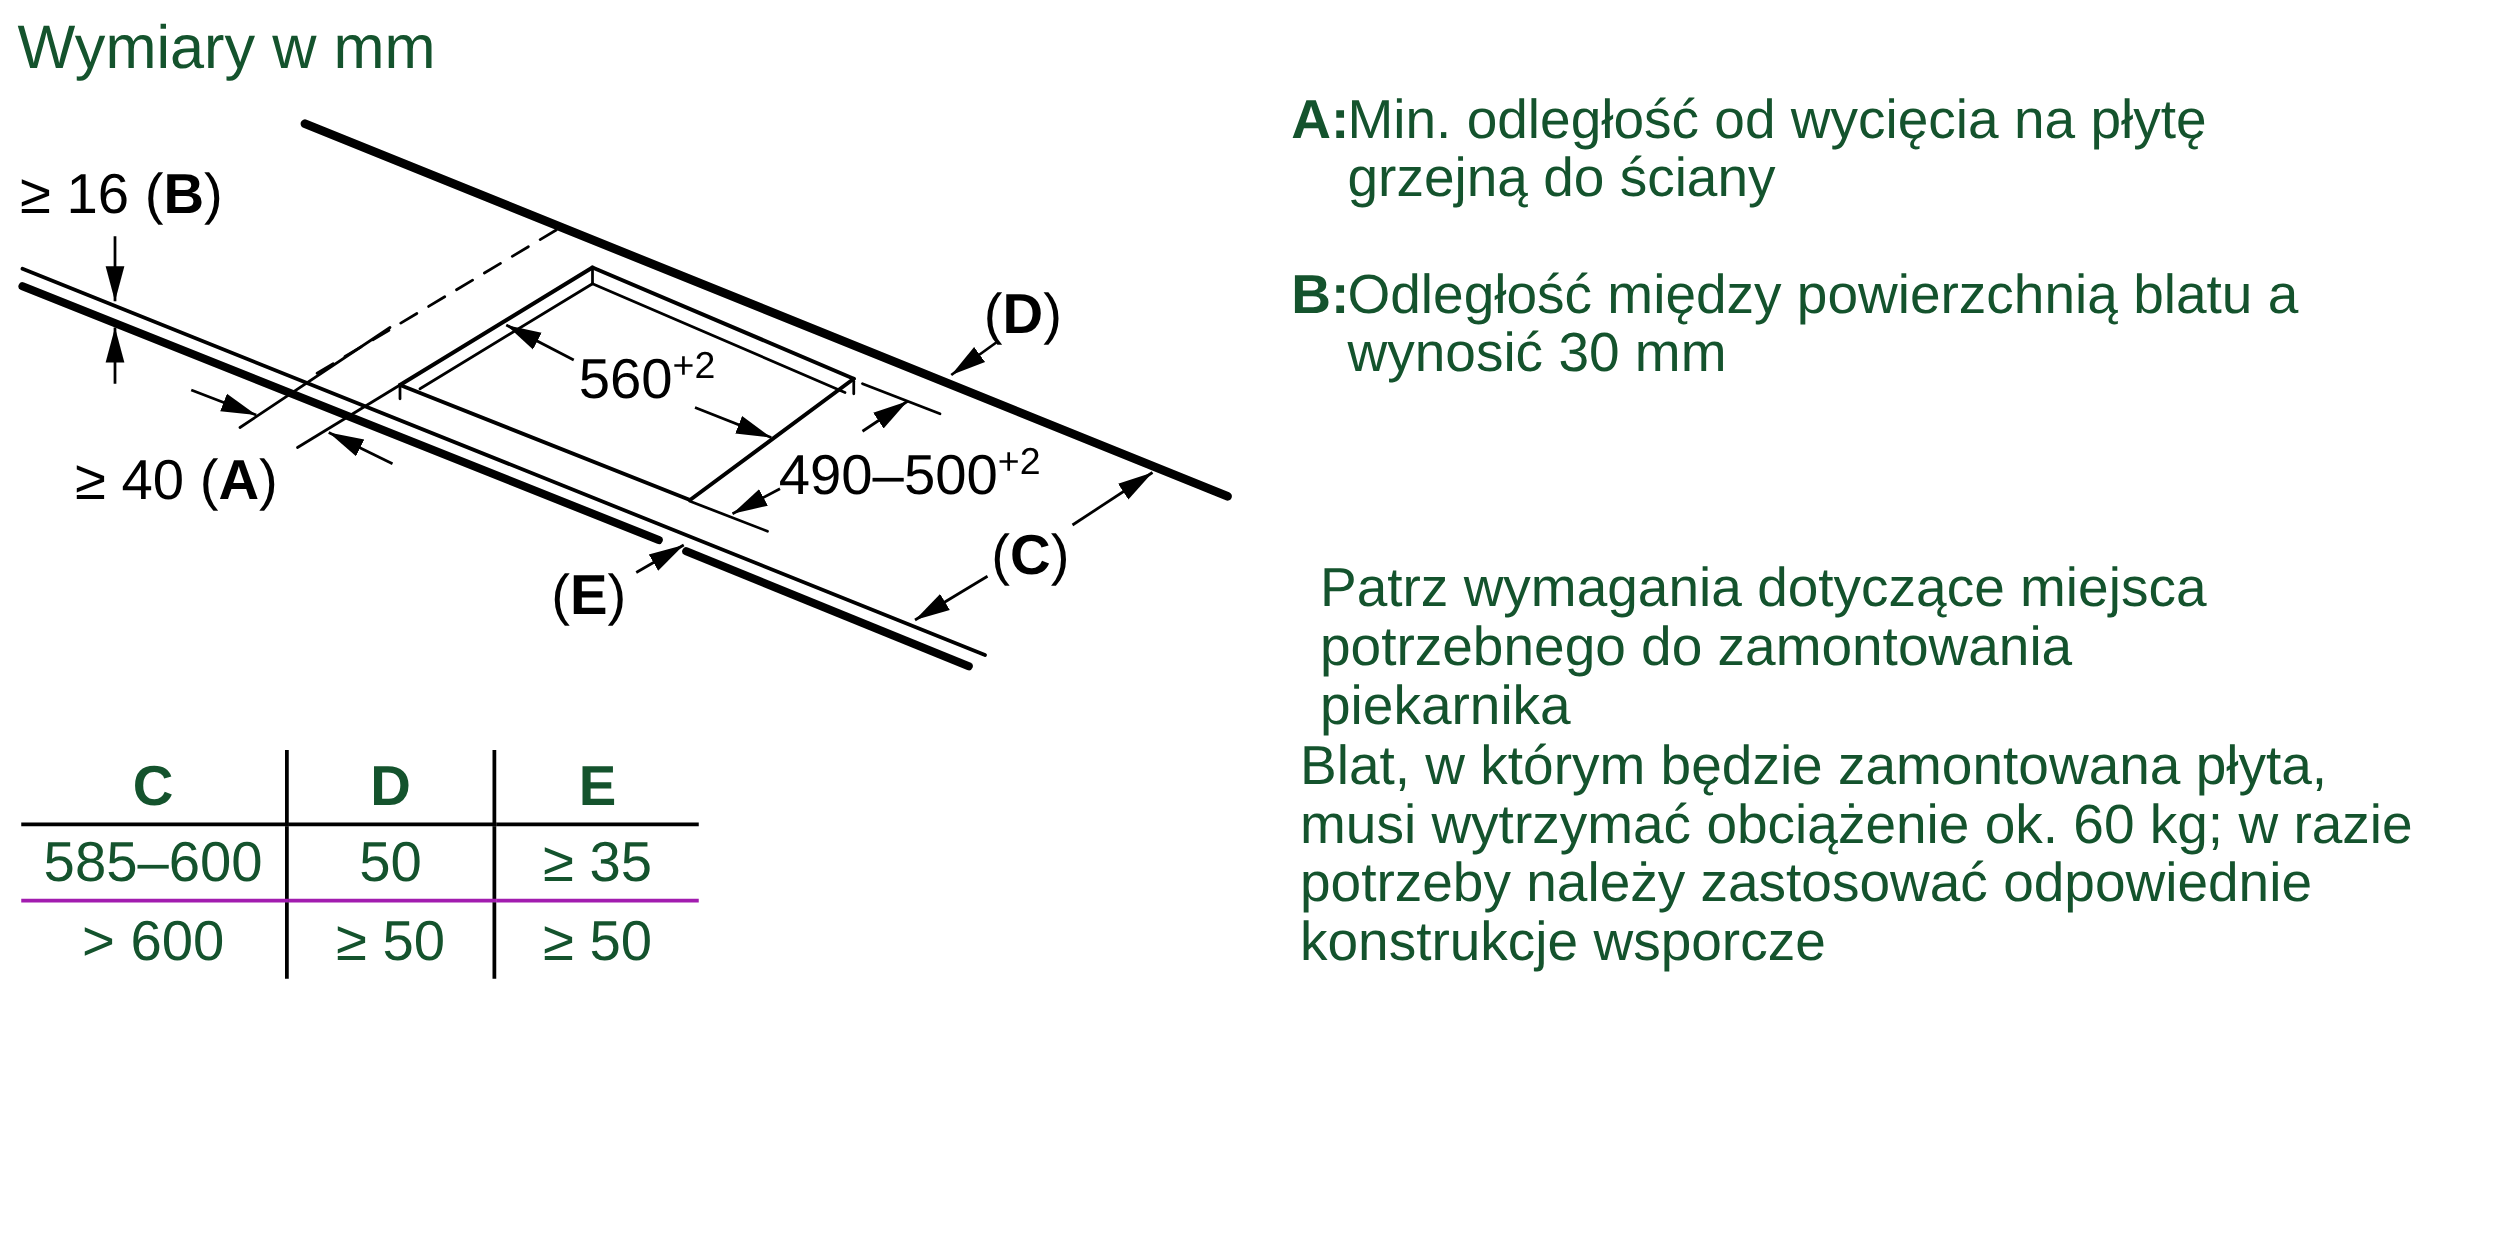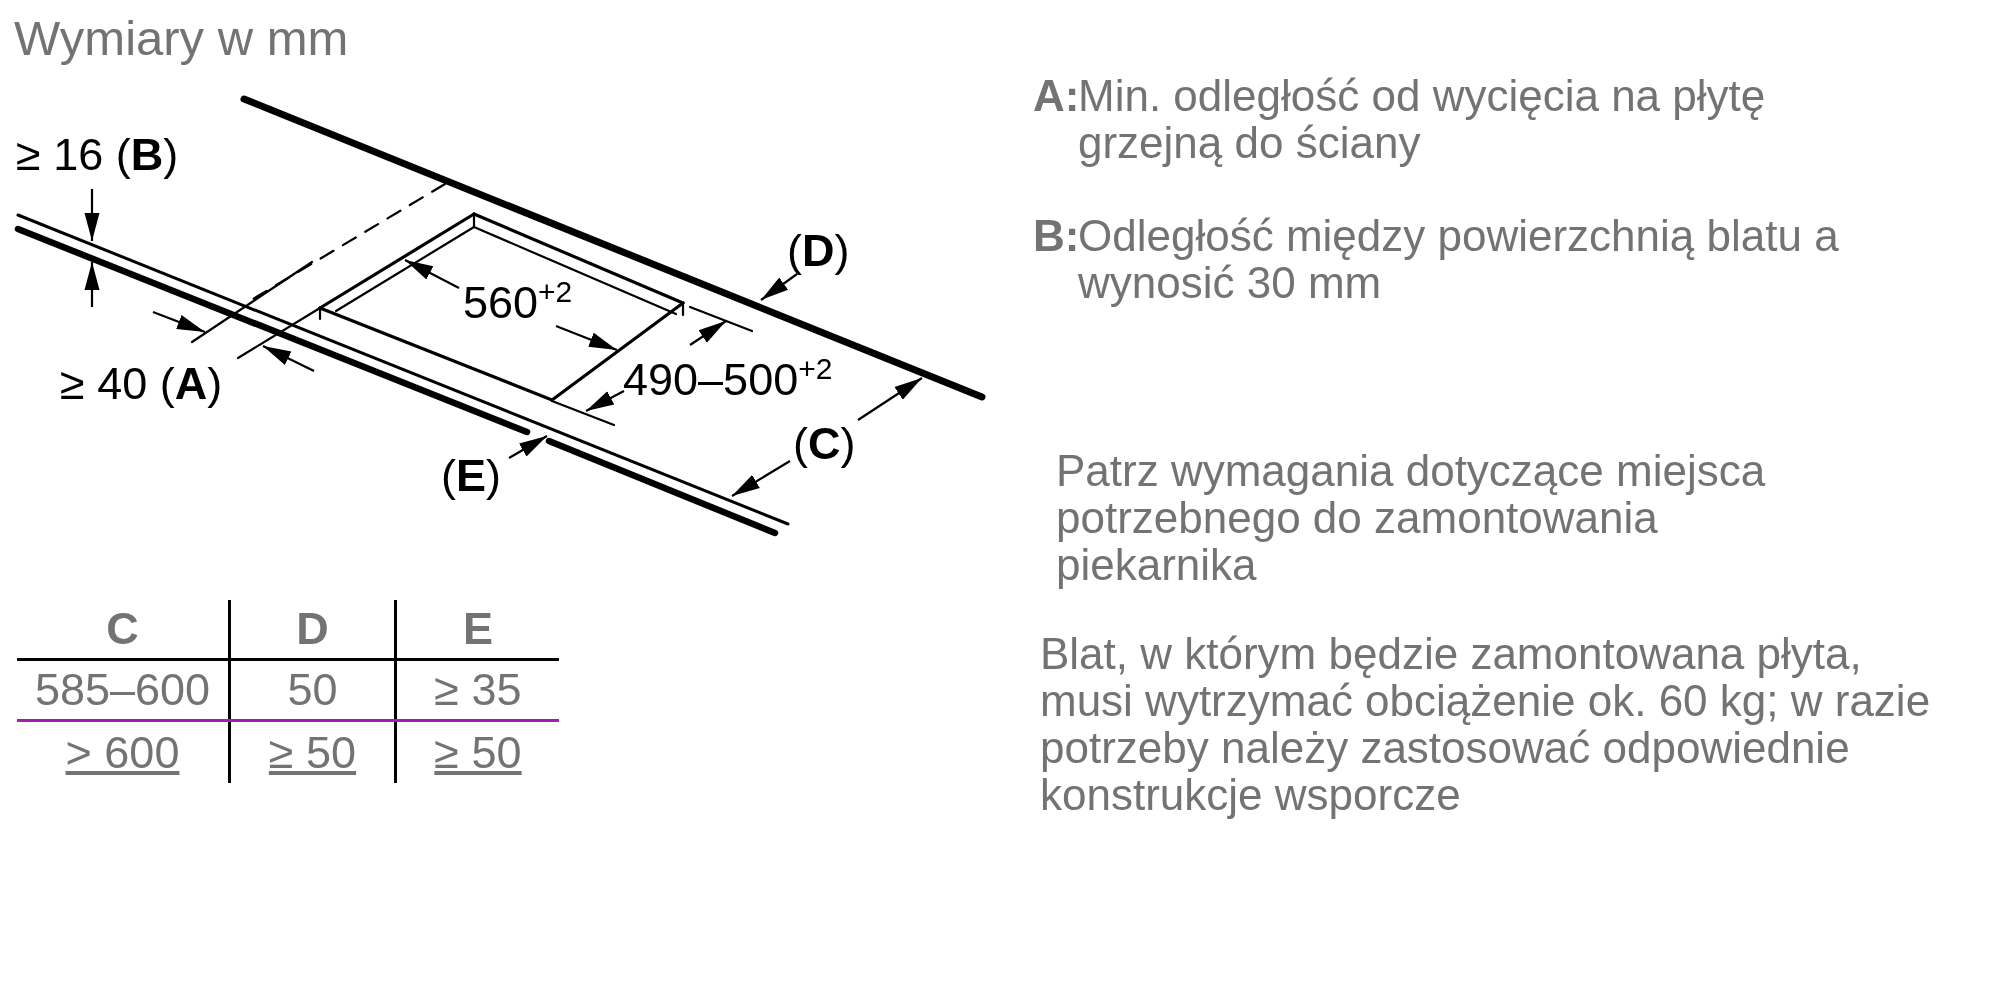"Wymiary w mm" .page { color: #737373 -> #14532d }
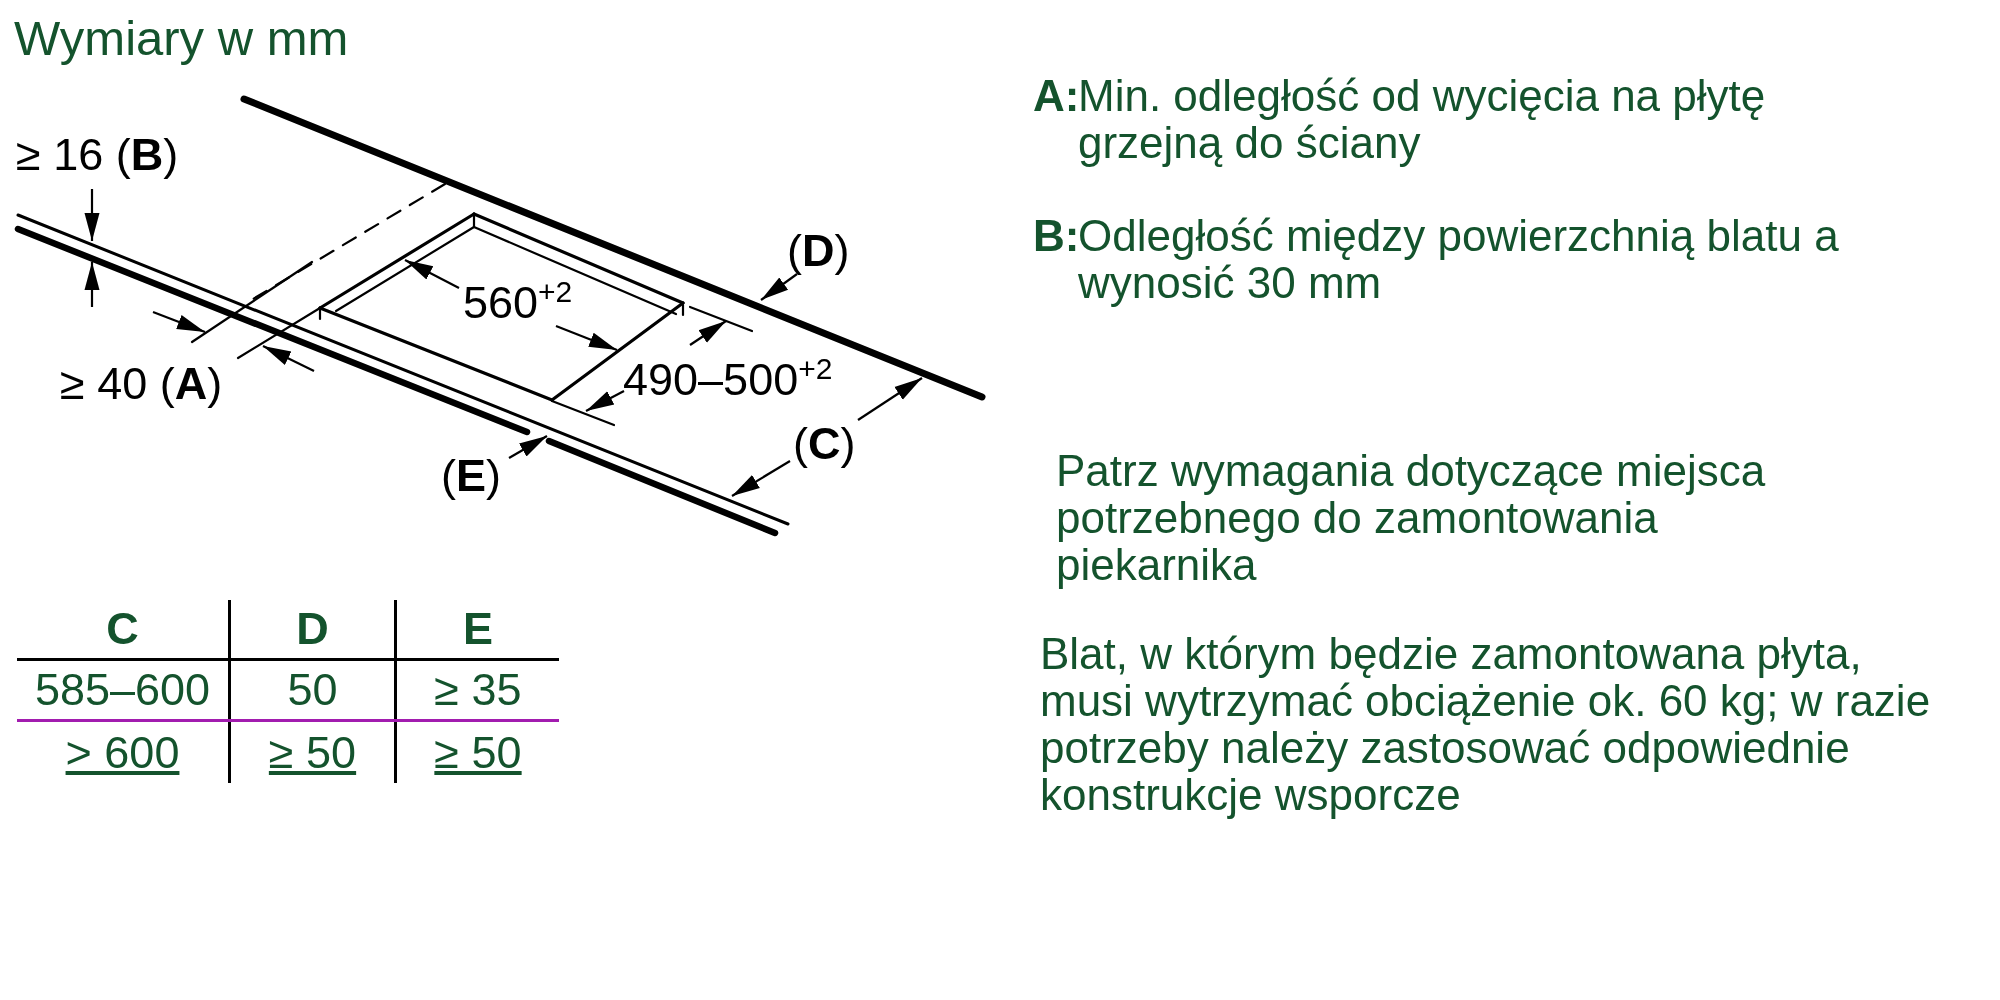"Blat, w którym będzie zamontowana" .note.note-load { margin-top: 41px -> none }
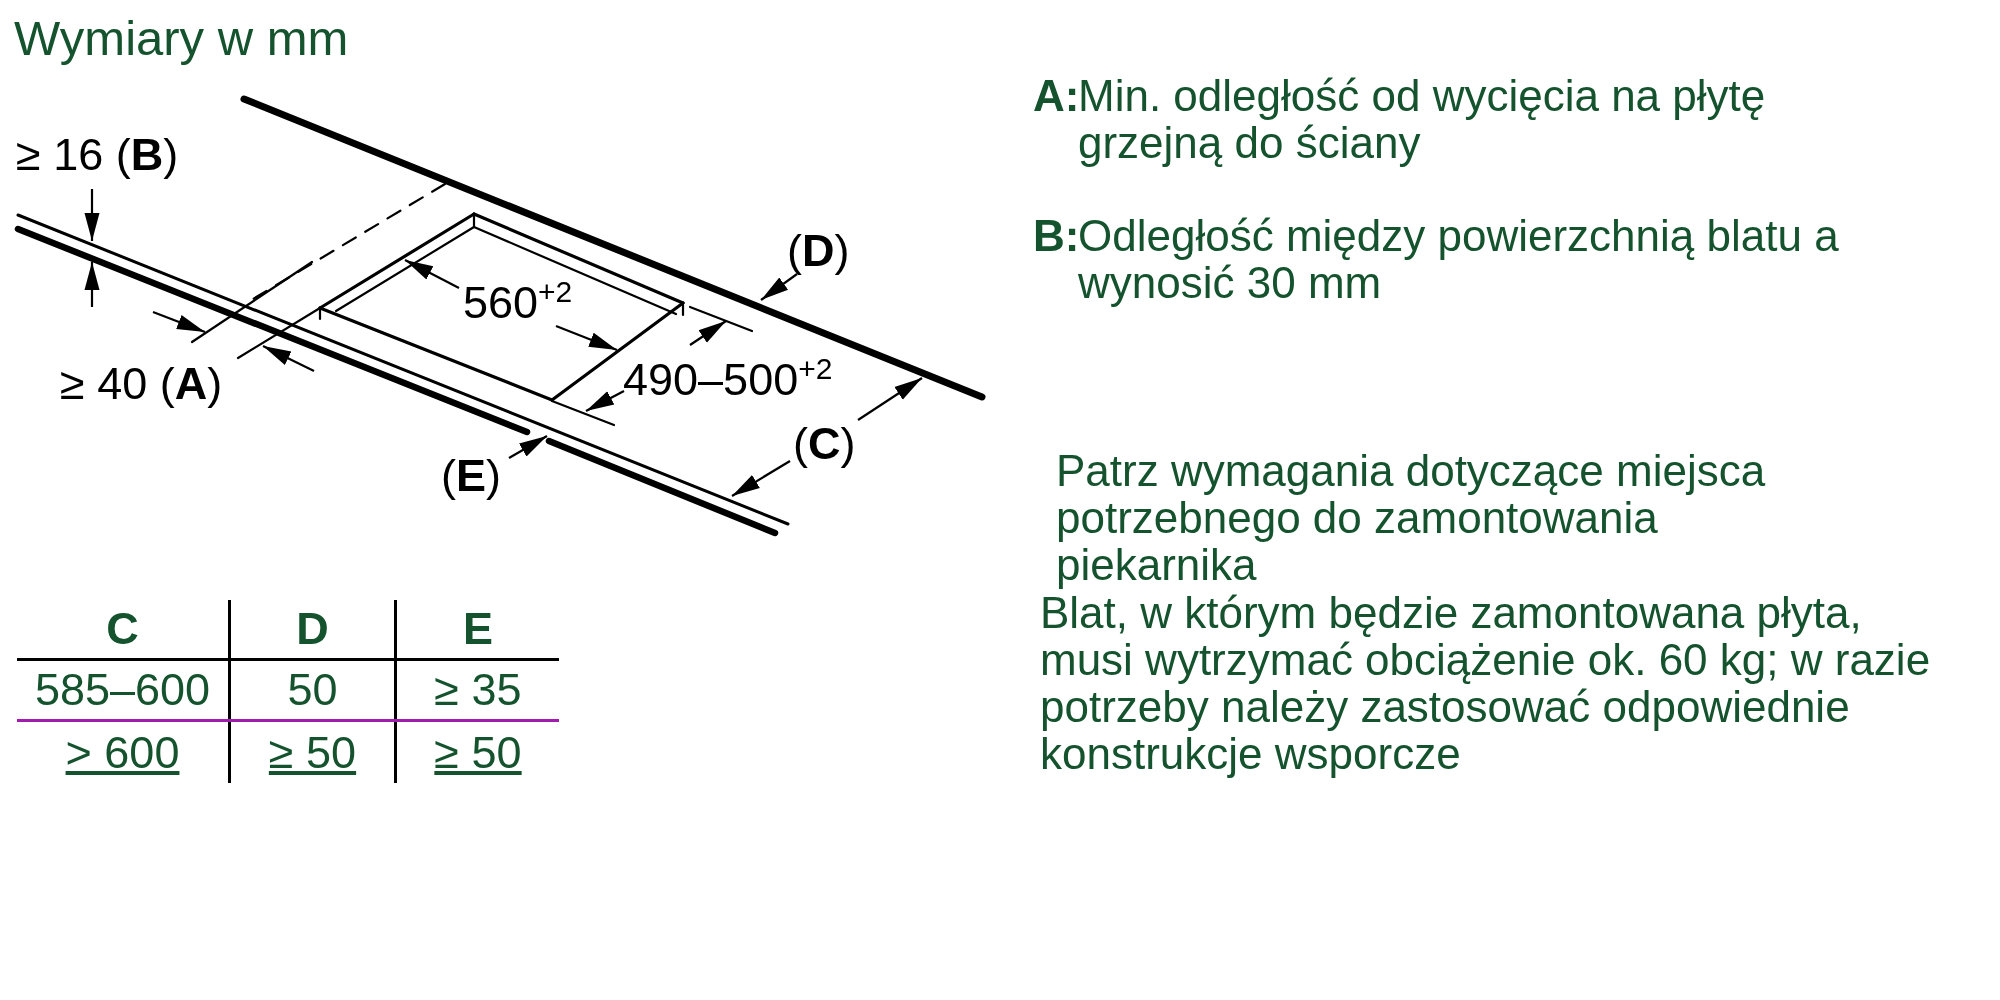"> 600" table.dims tbody tr:last-child td { text-decoration: underline -> none }
